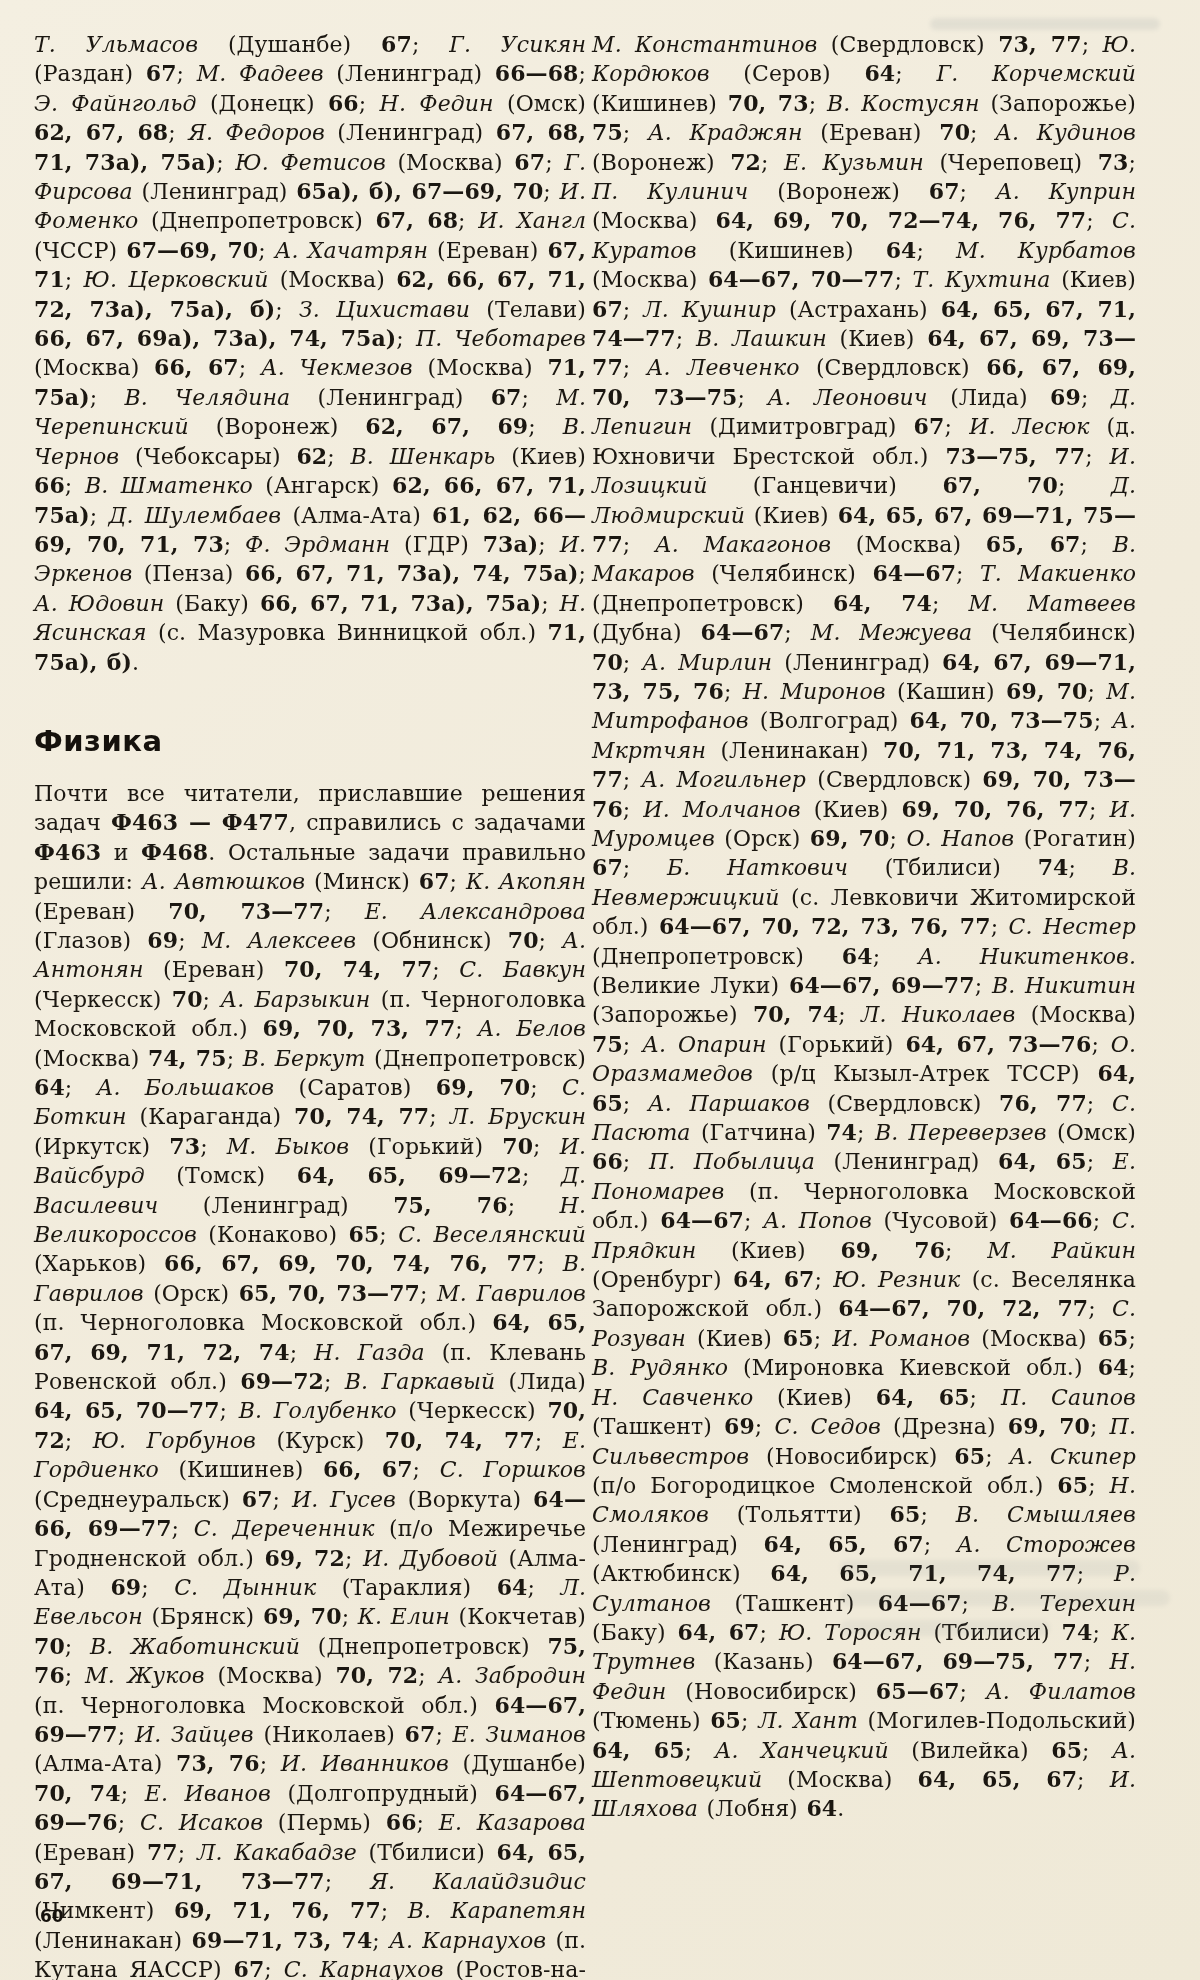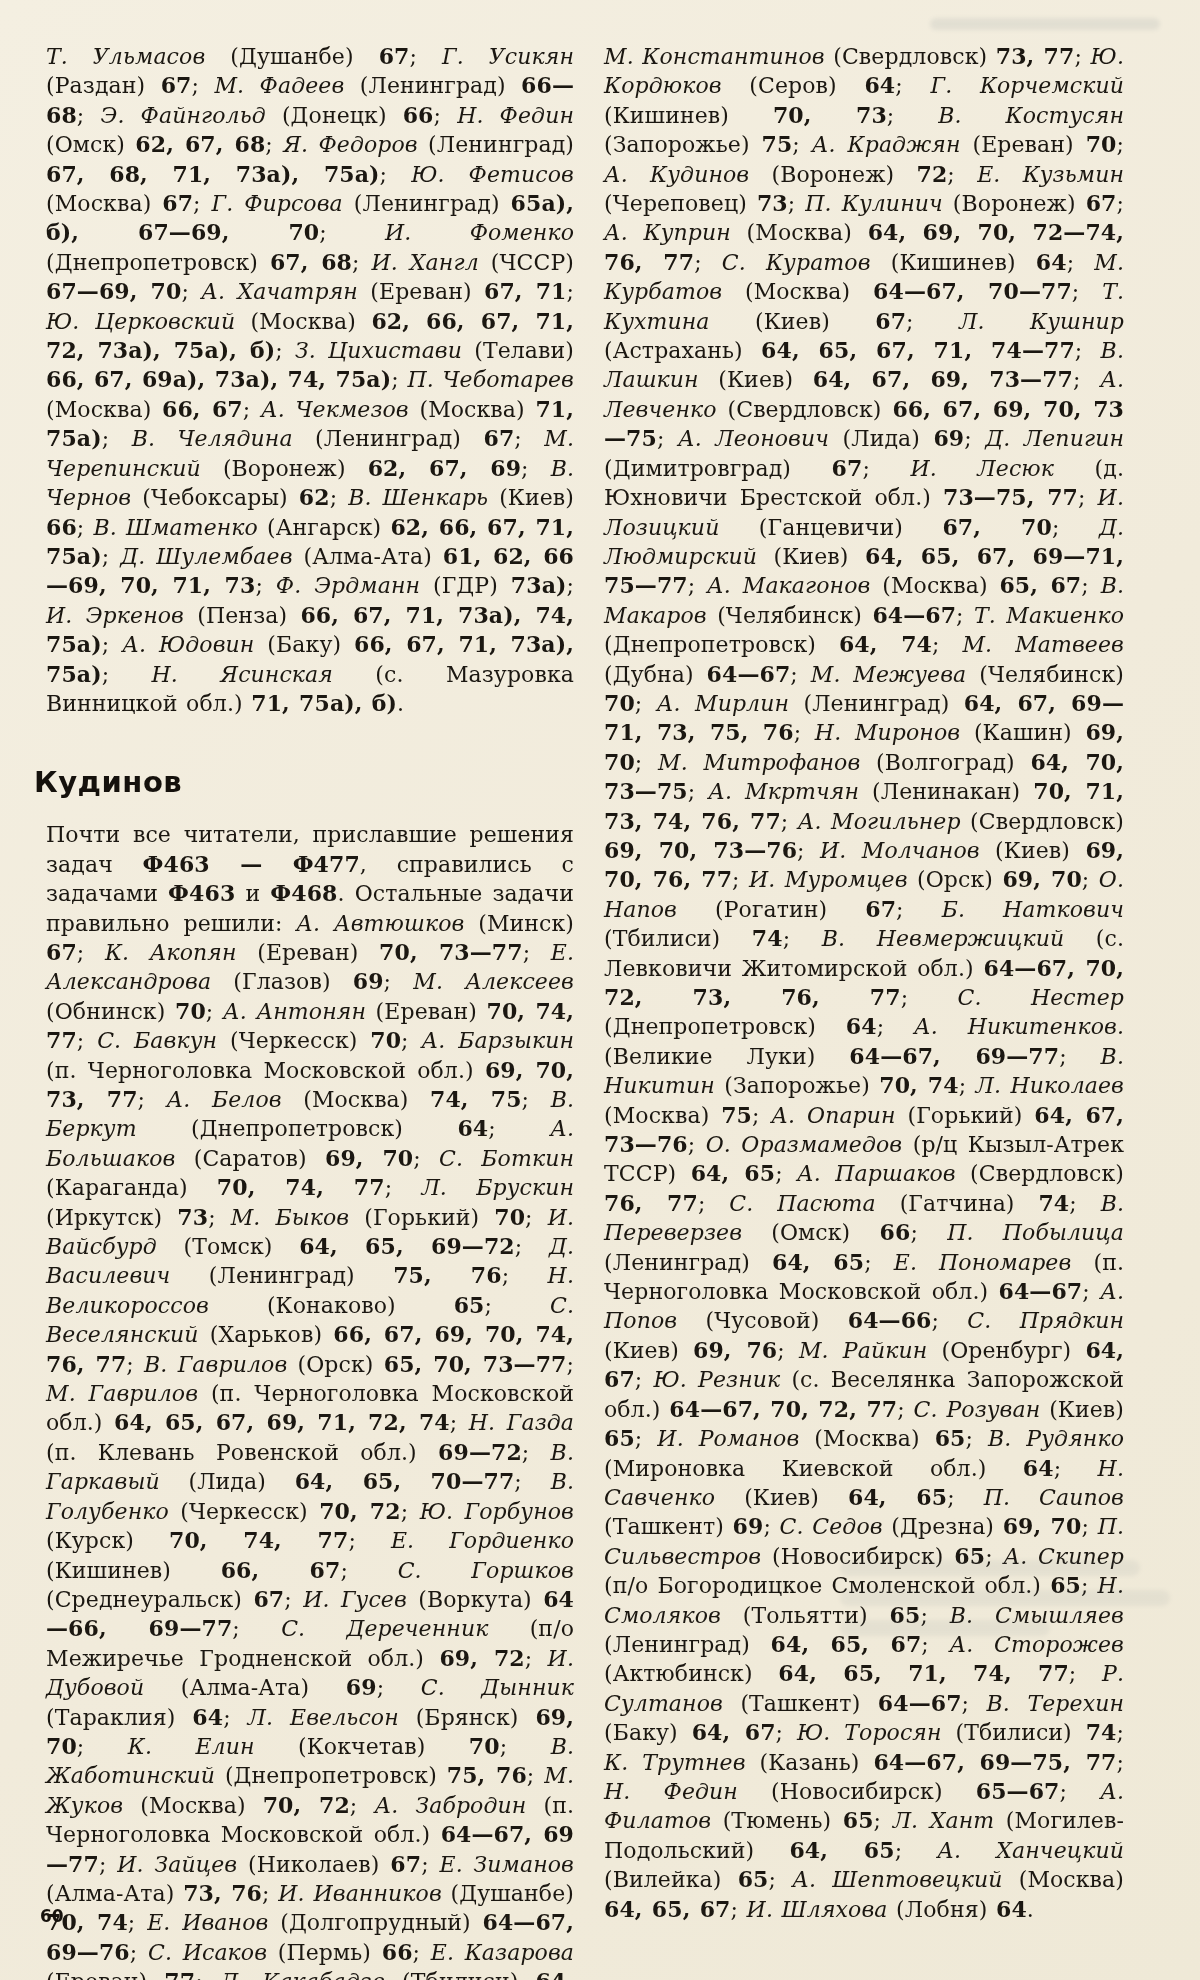"Т. Ульмасов (Душанбе) 67; Г." p.flow { margin: 12px -> 0 }
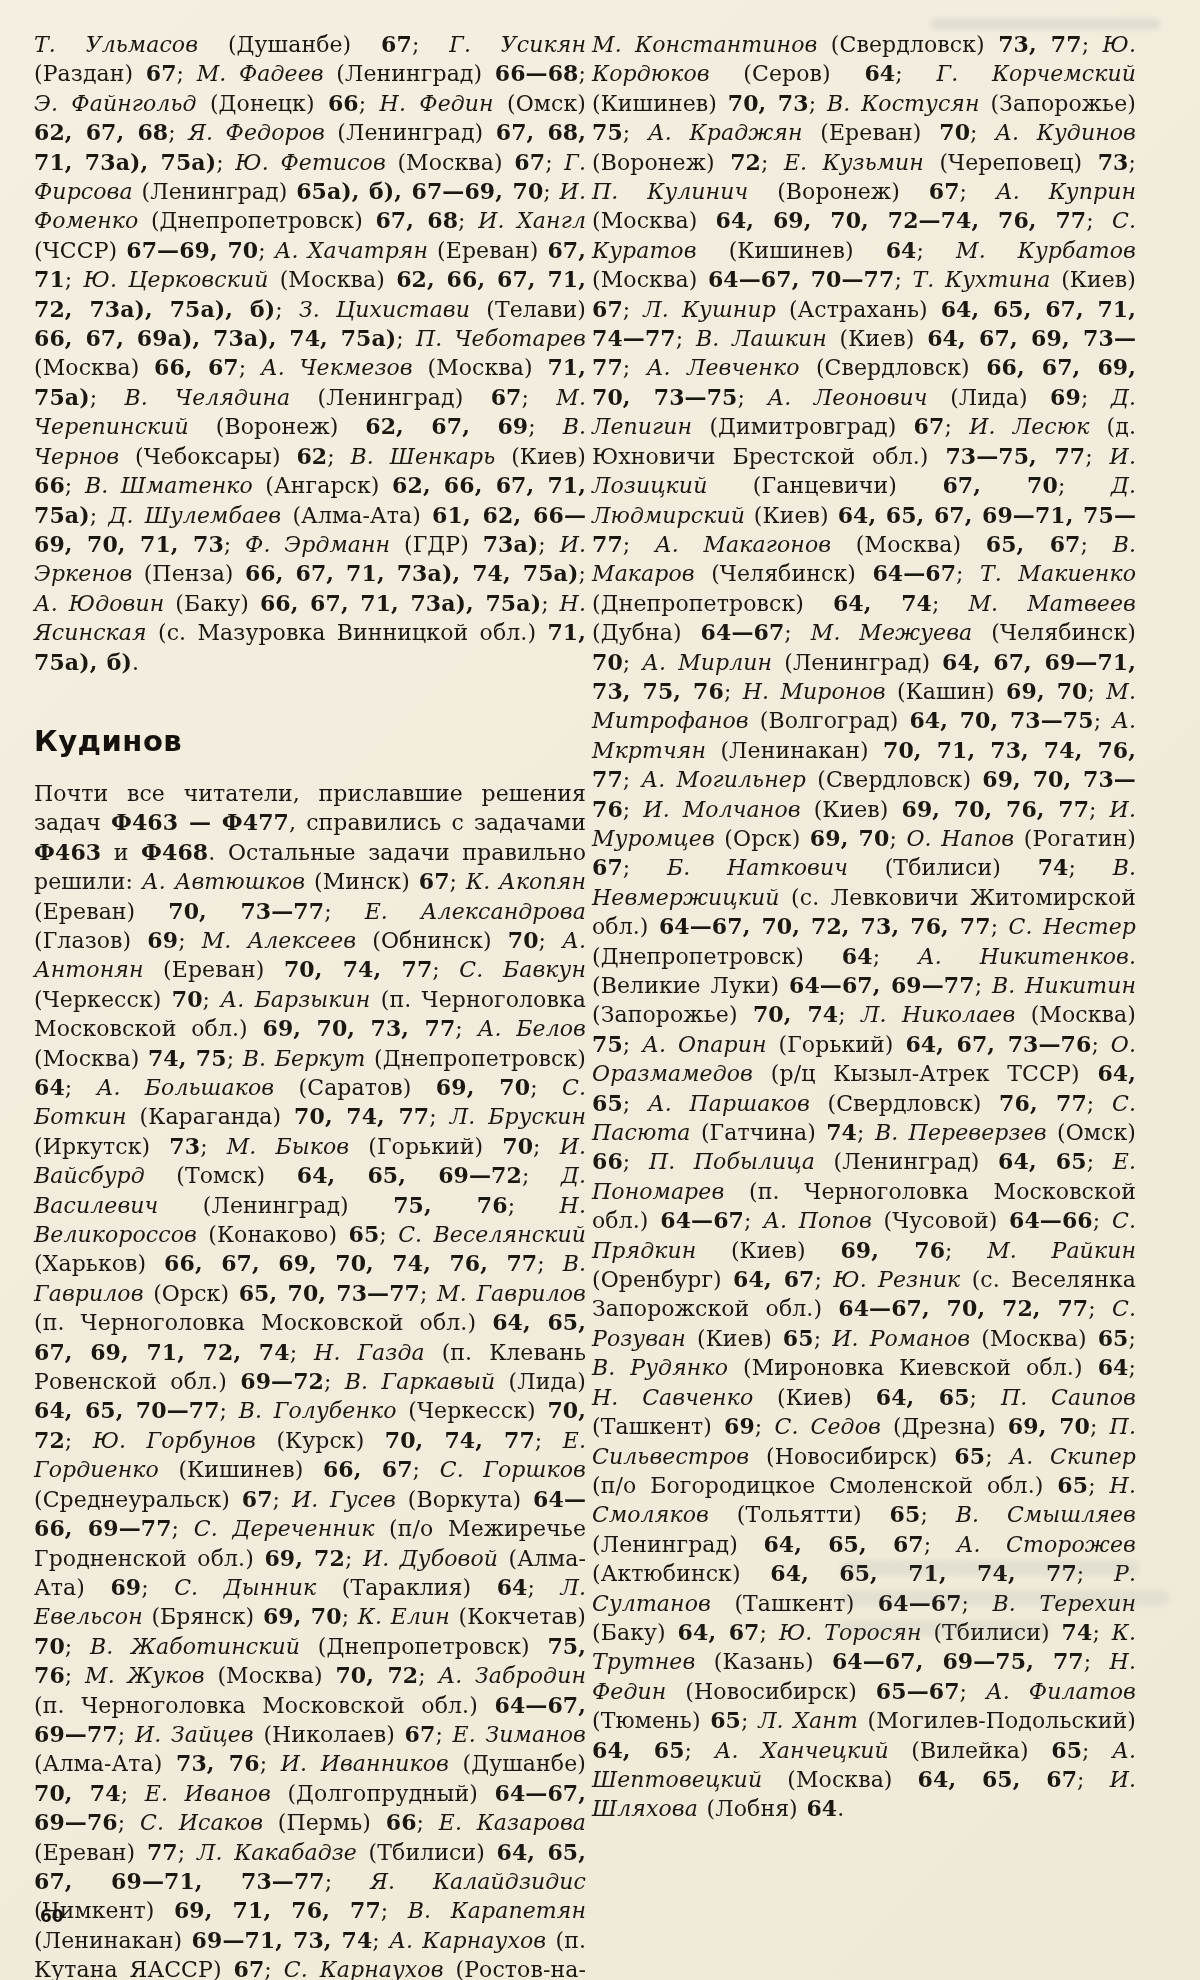"Кудинов" h2.section-heading { text: Кудинов -> Физика }
